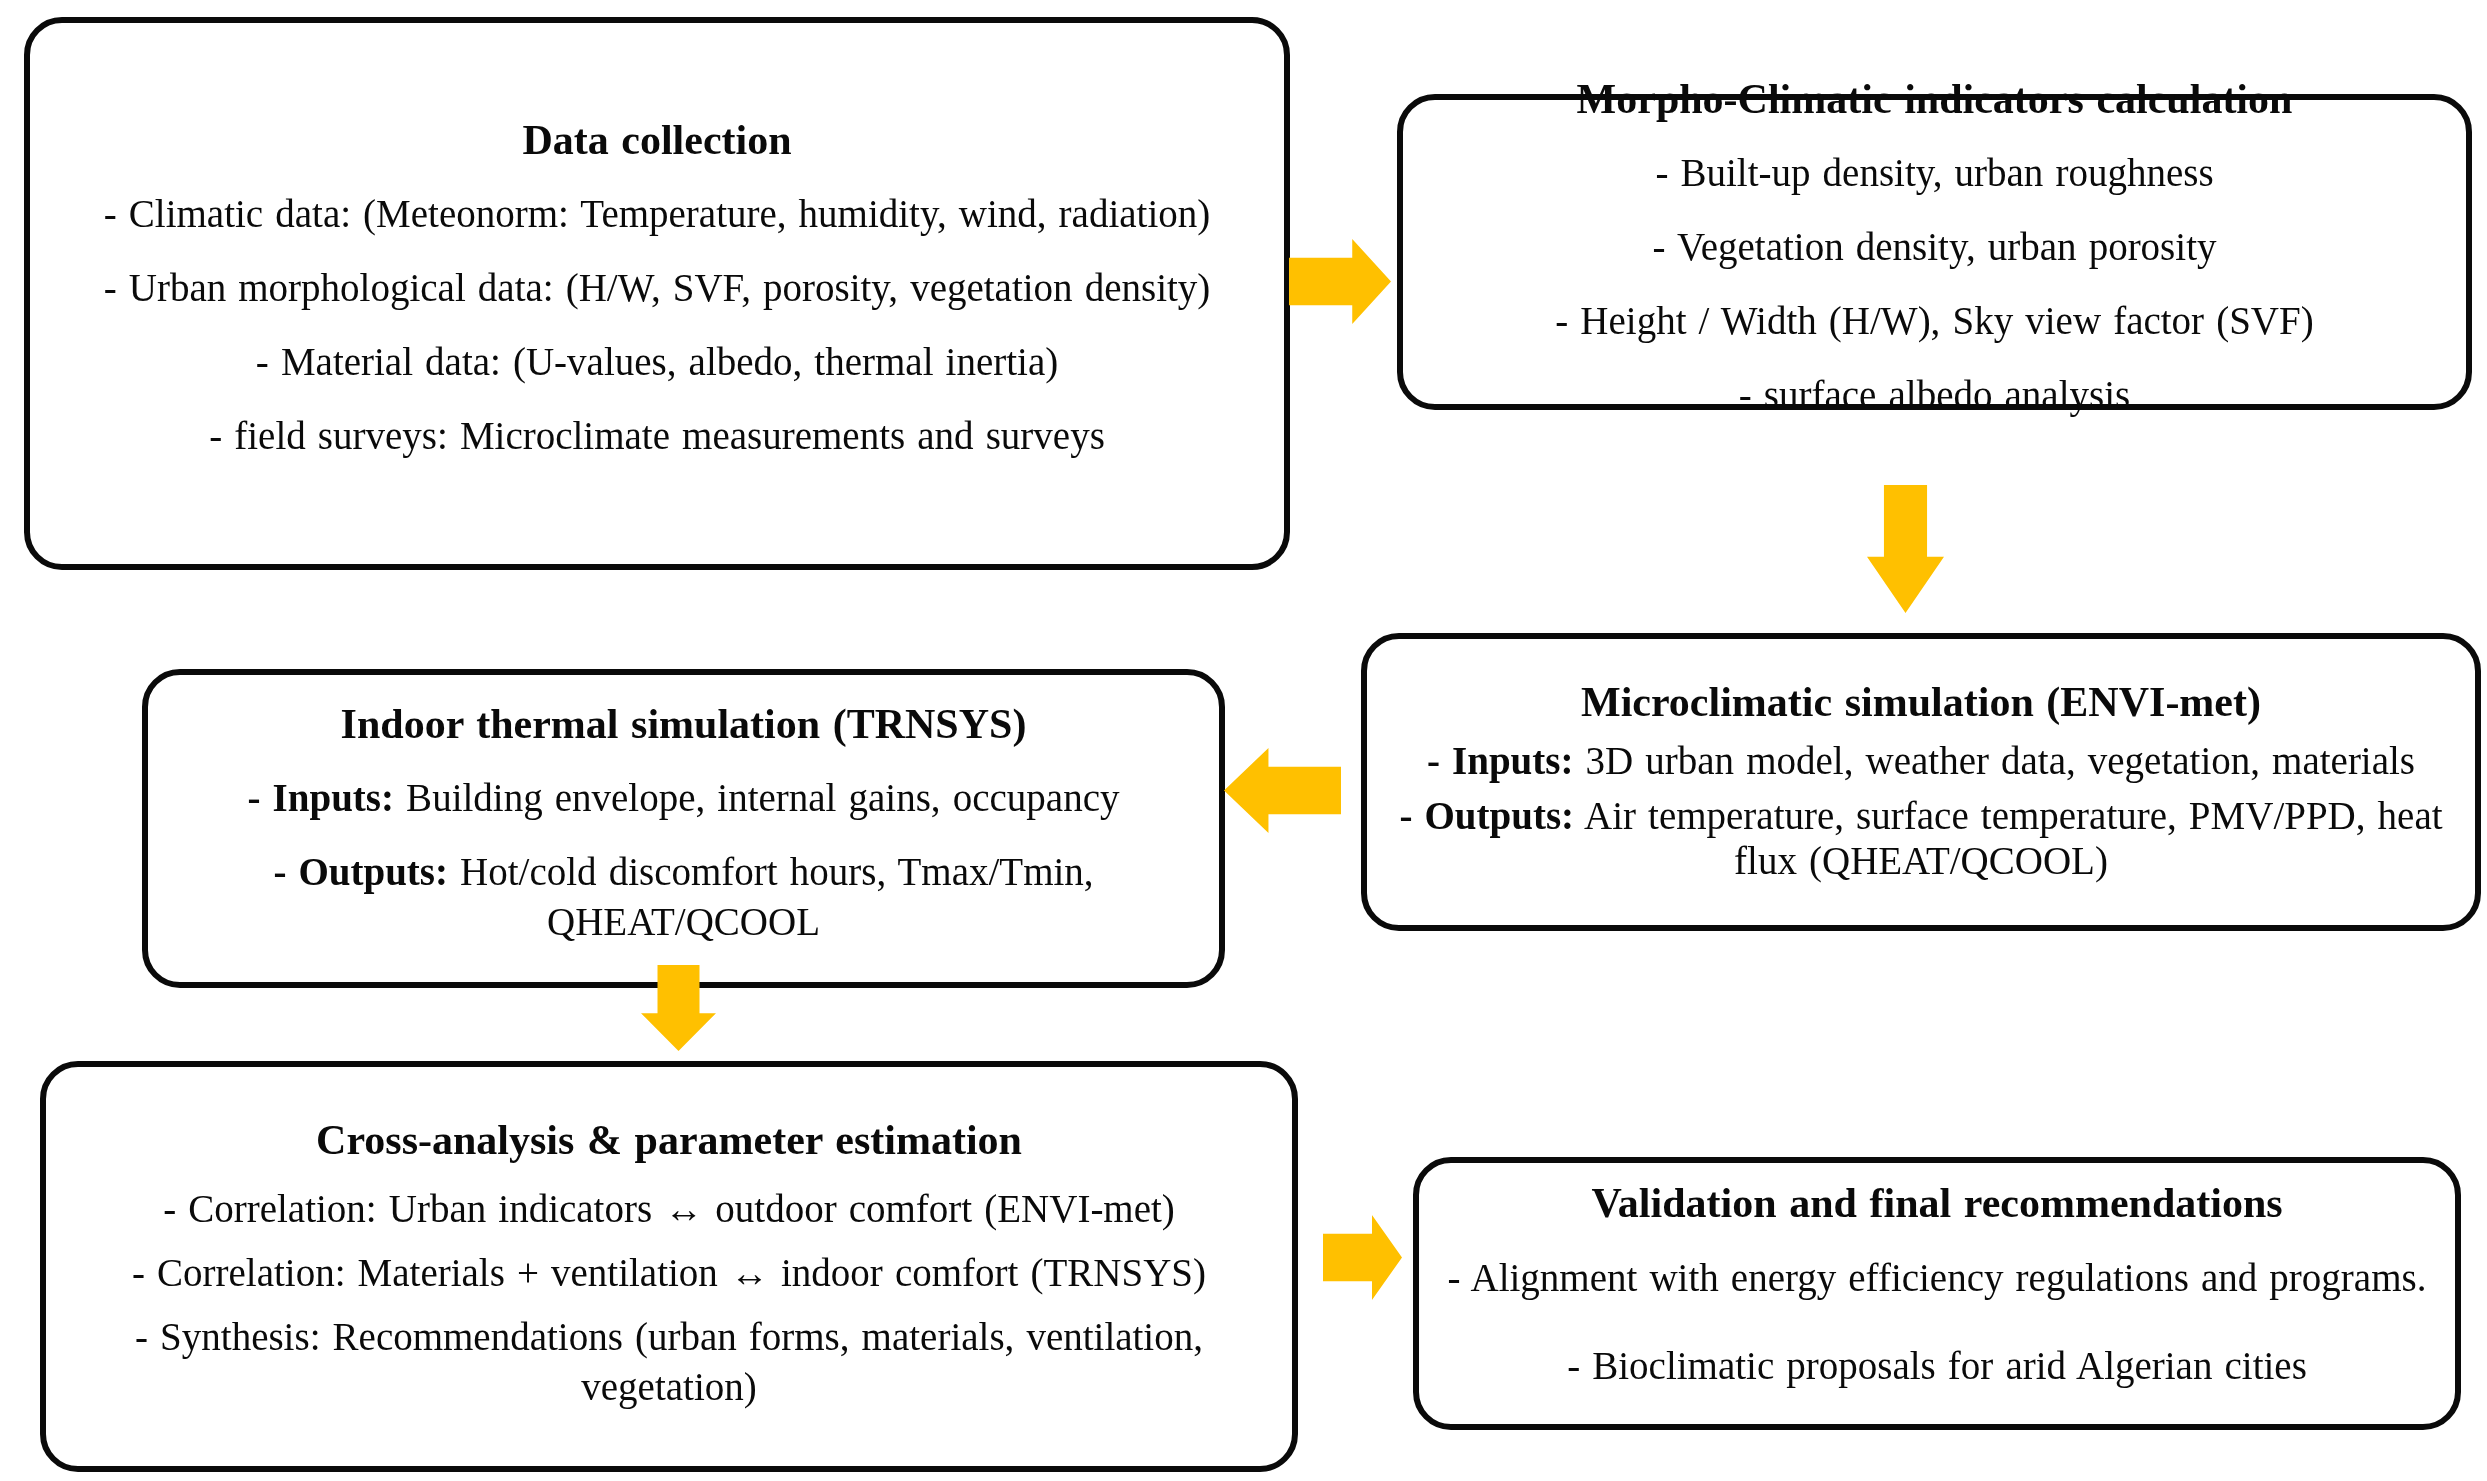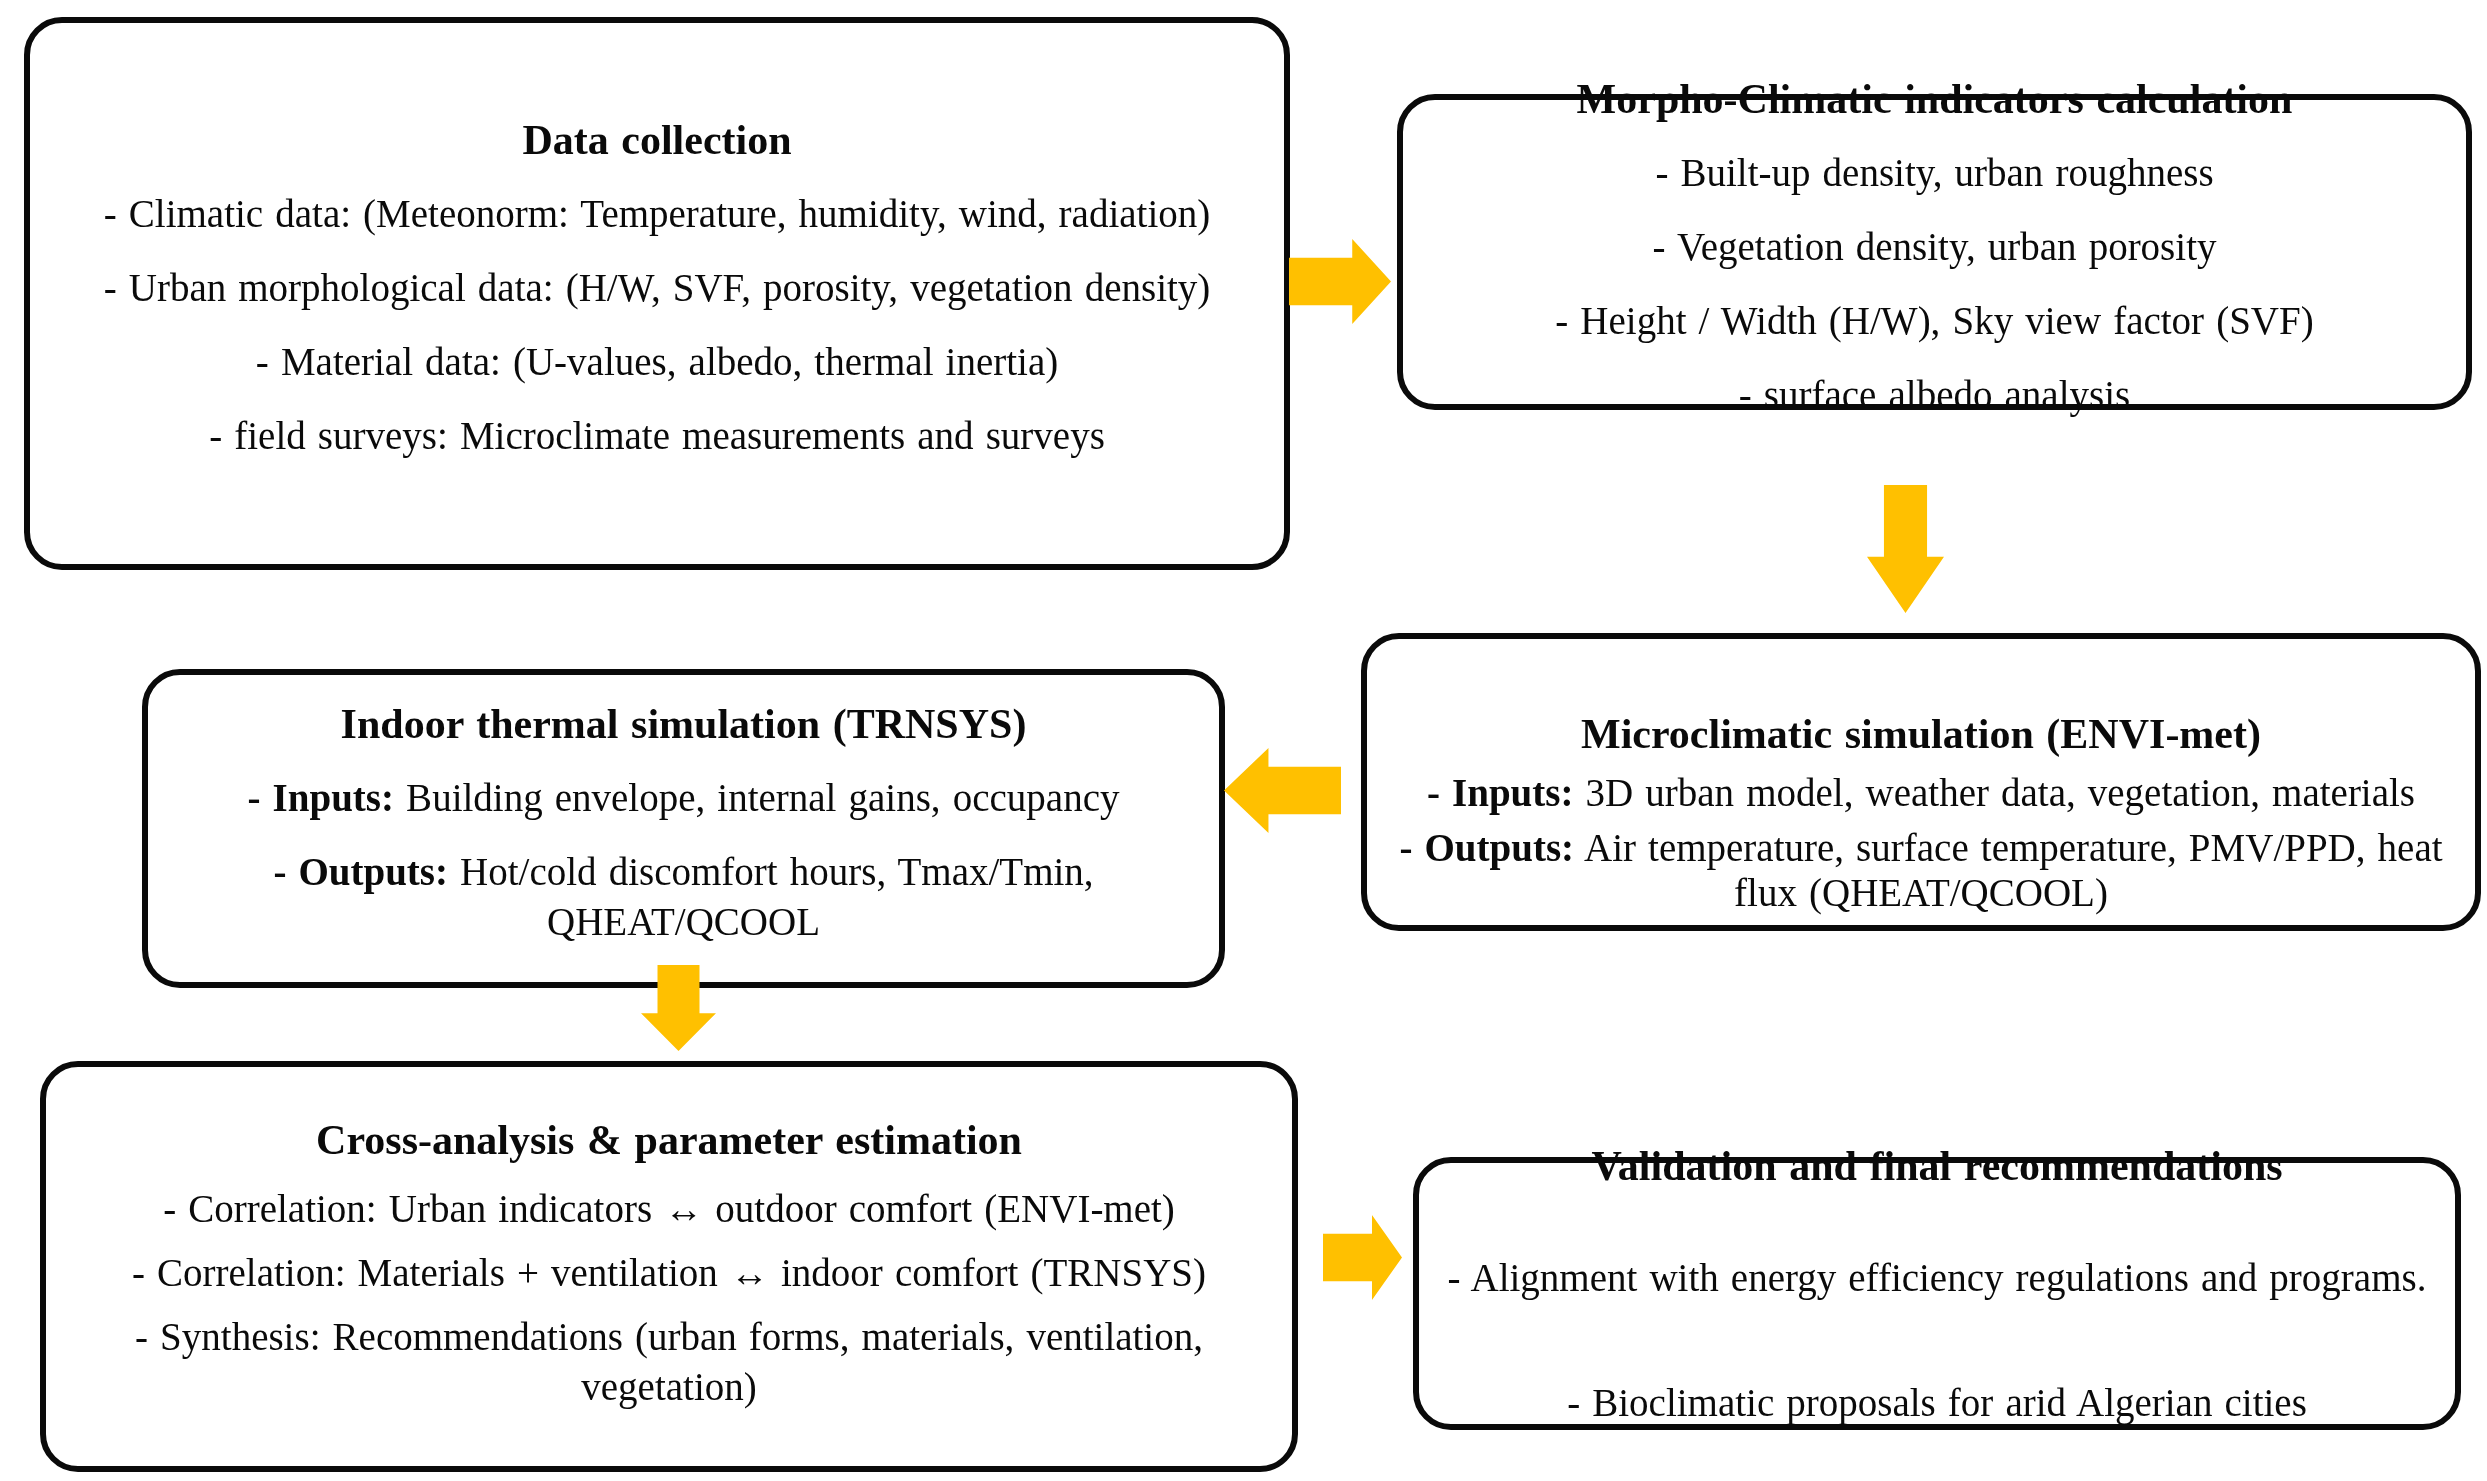"Microclimatic simulation (ENVI-met)" #box-microclimatic-sim { justify-content: flex-end -> none }
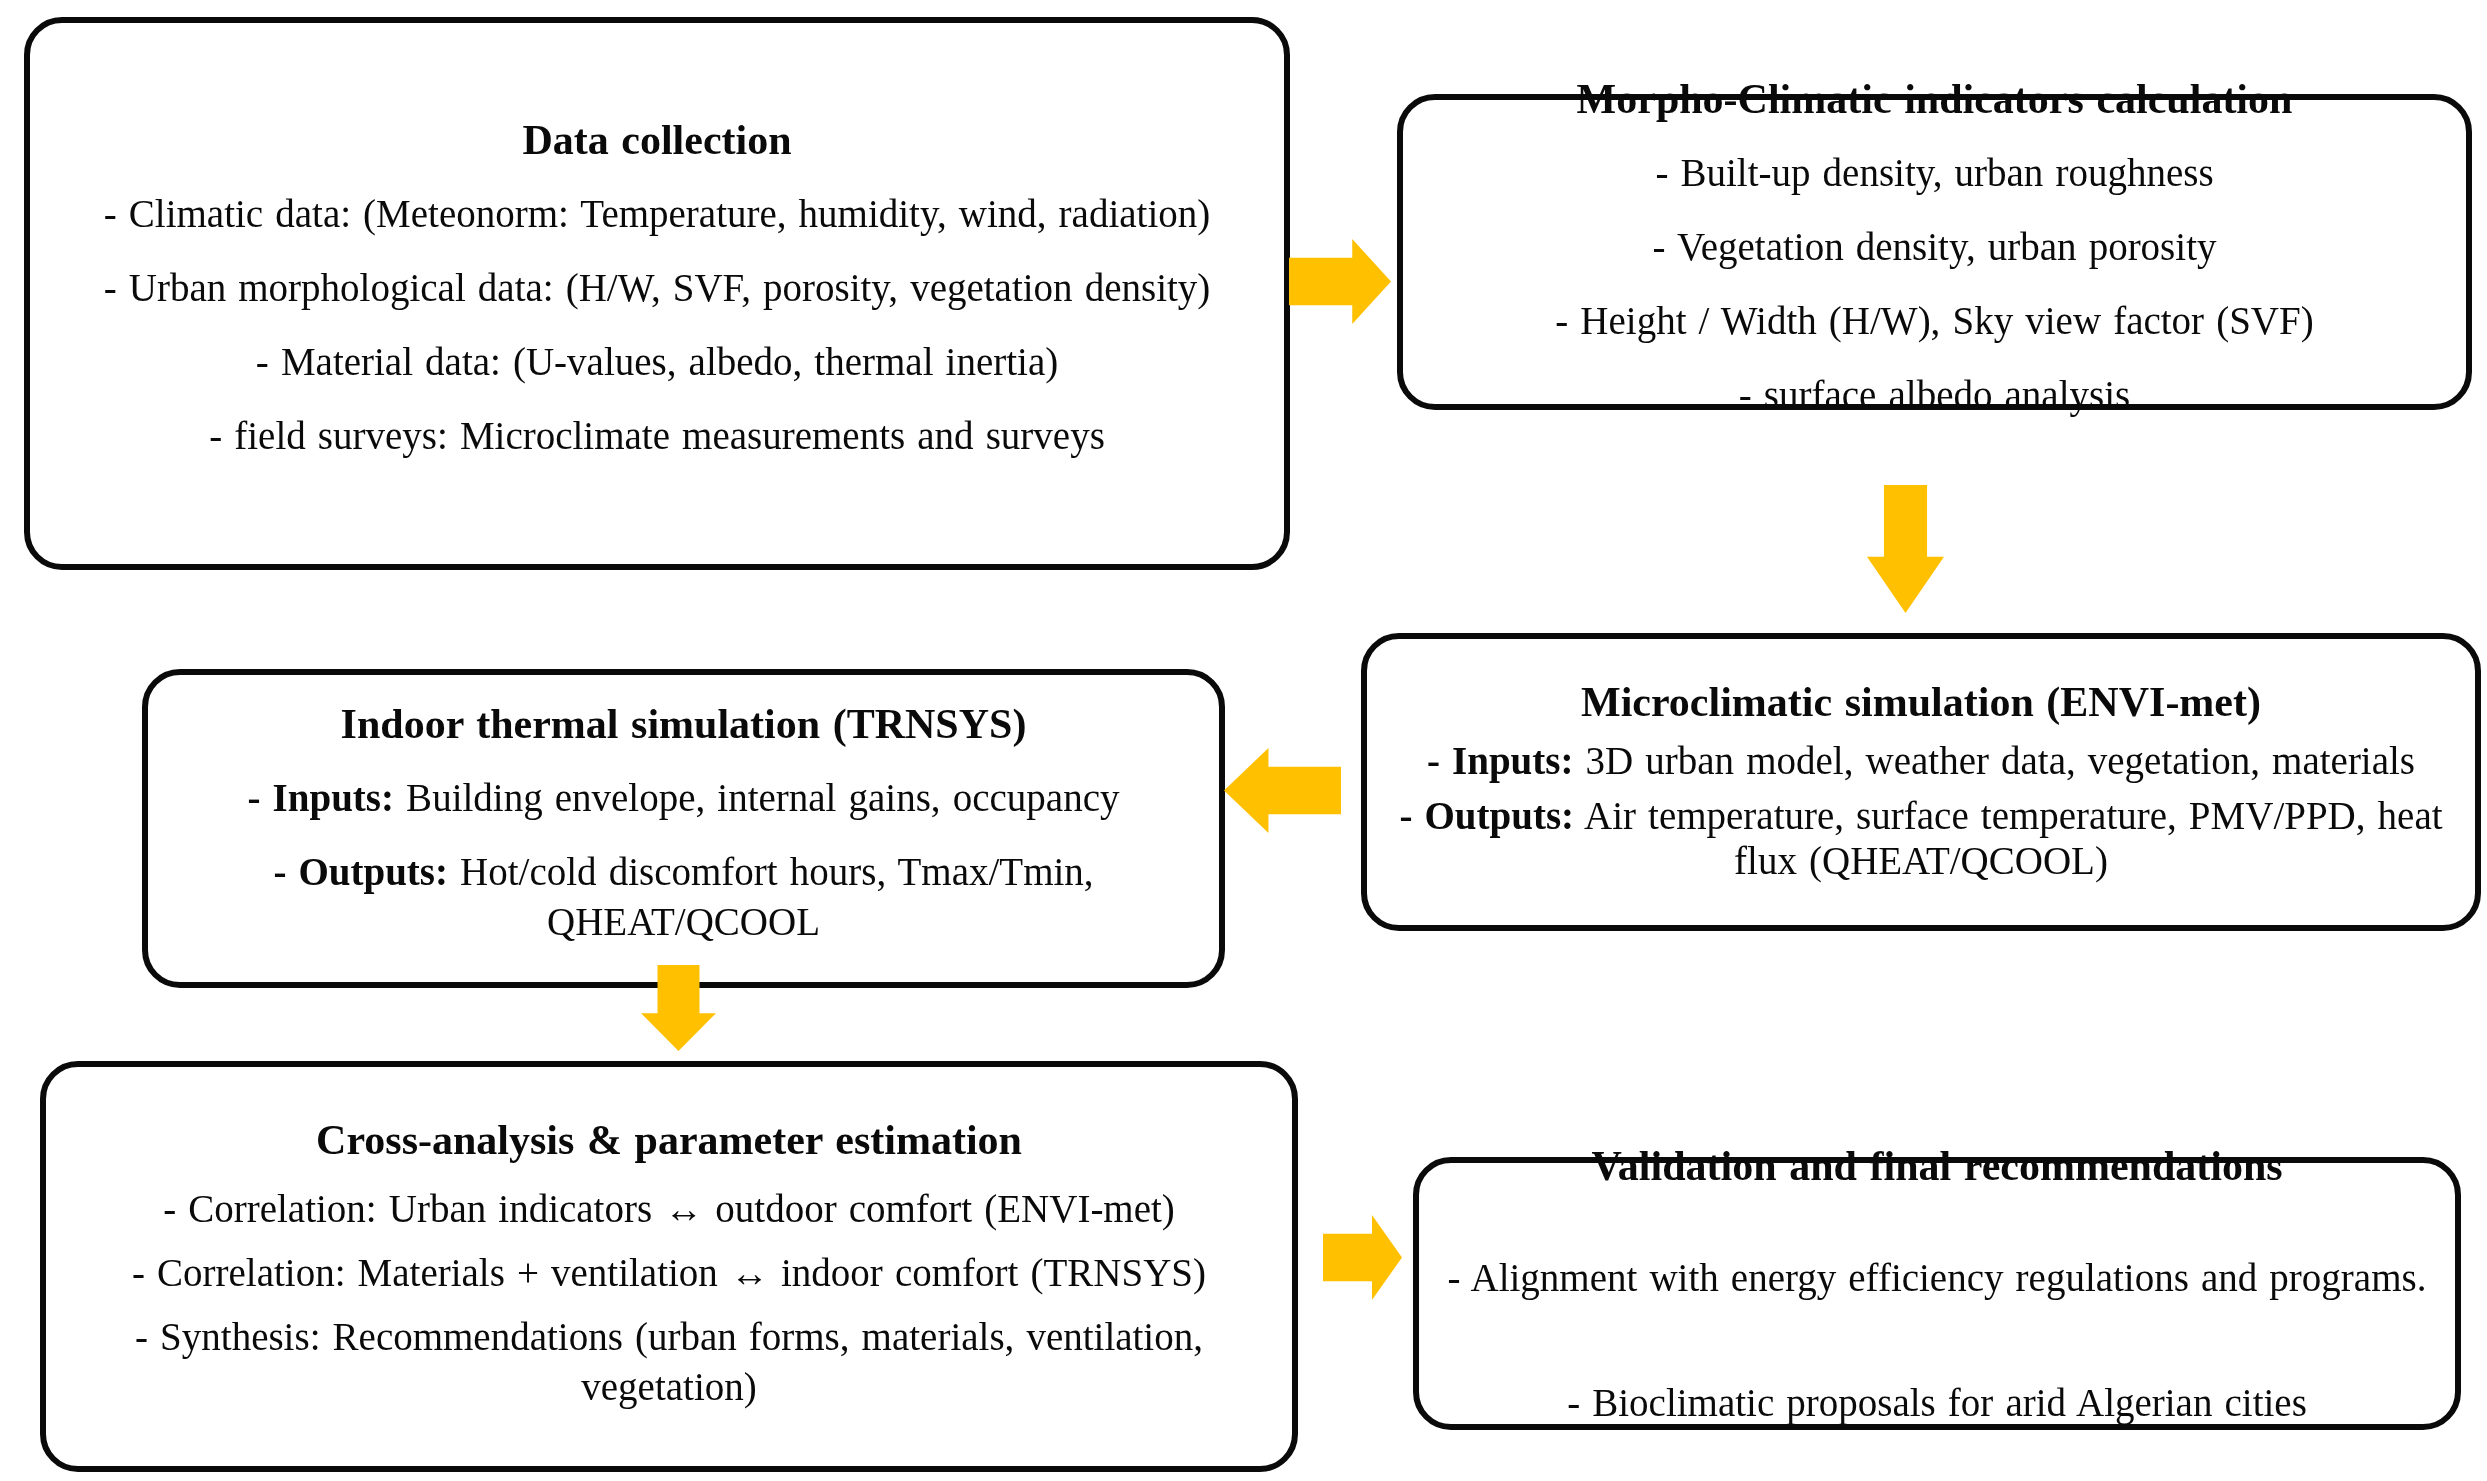"Validation and final recommendations" #box-validation { gap: 37px -> none }
